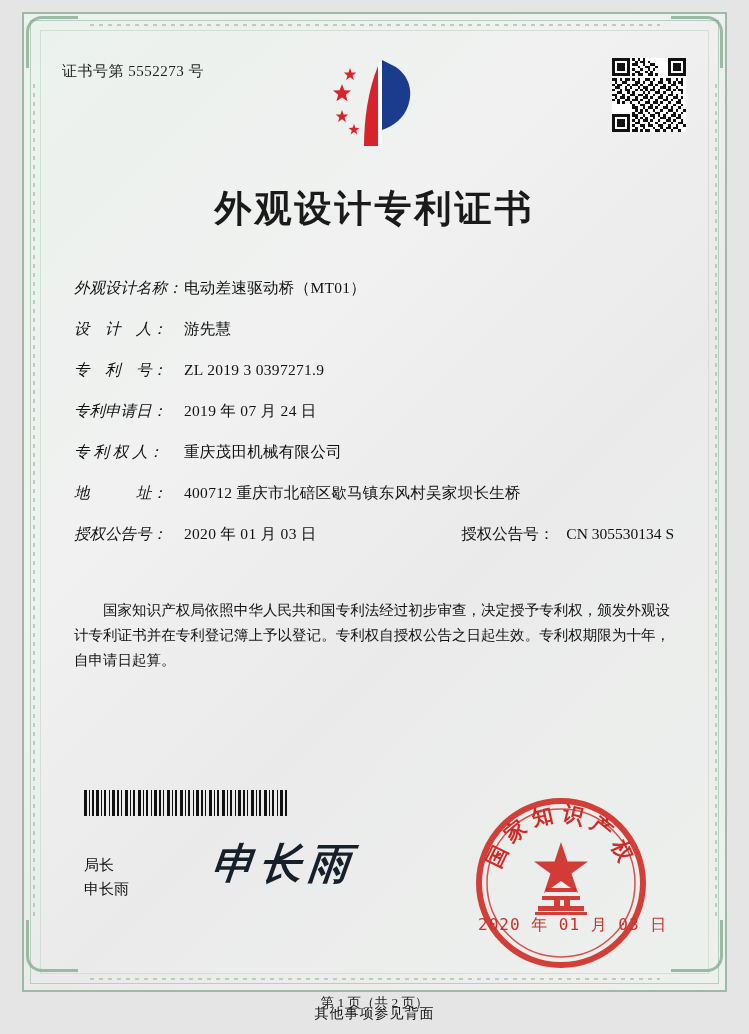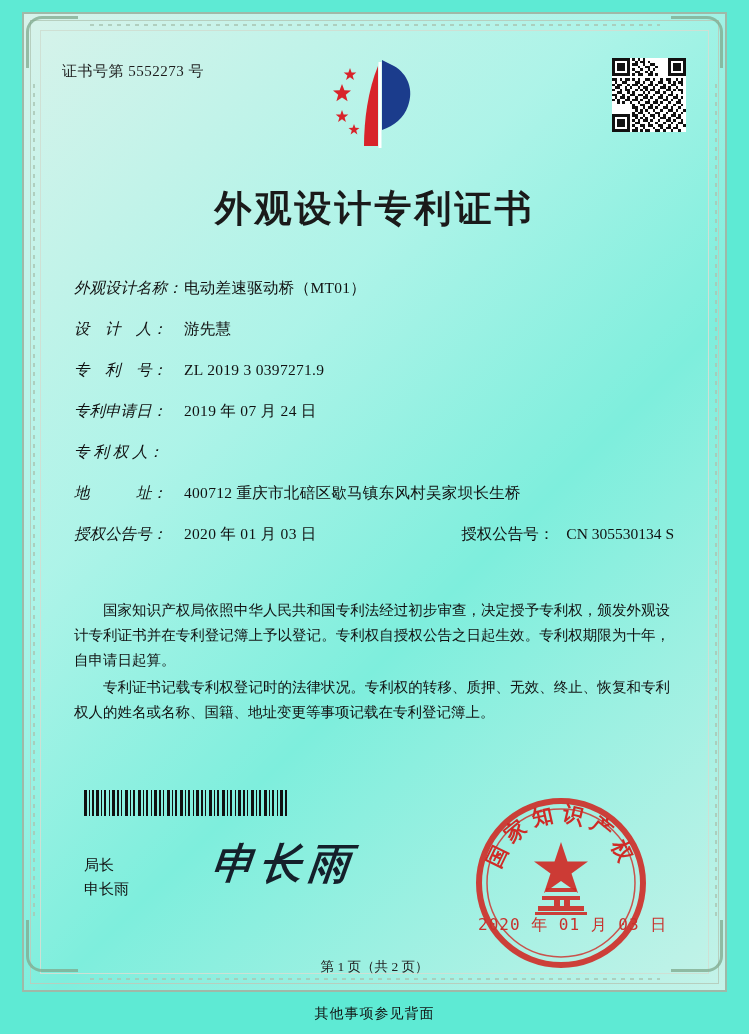"证书号第 5552273 号" .page { background: #5eead4 -> #e5e5e5 }
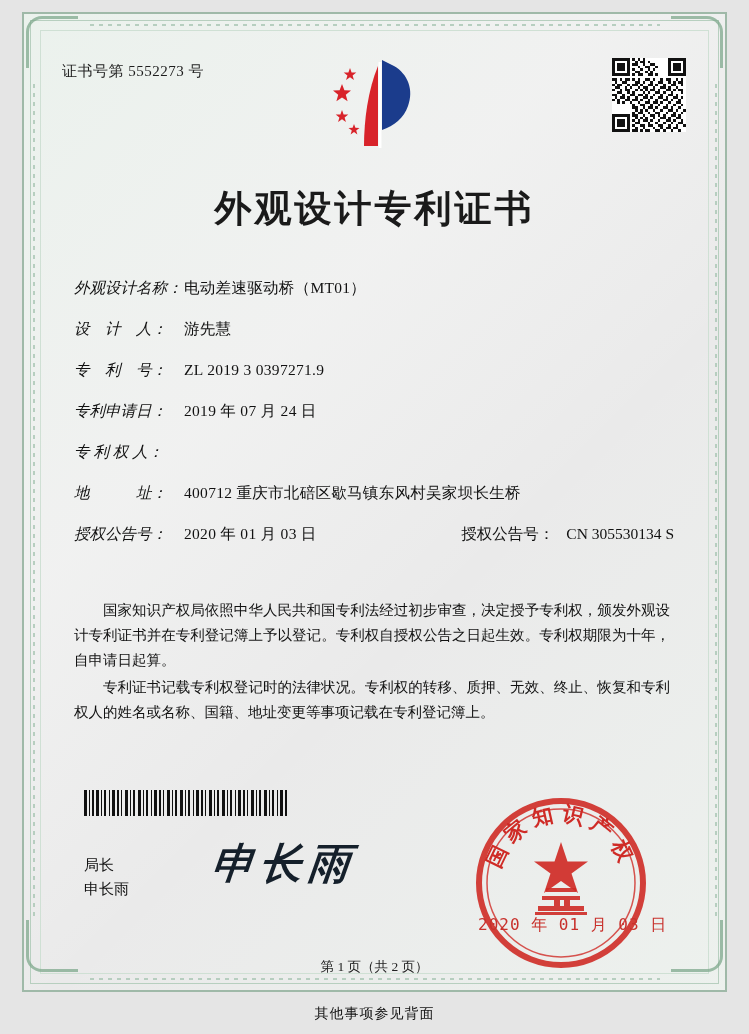"重庆茂田机械有限公司" div.value { html: none -> <div>重庆茂田机械有限公司</div> }
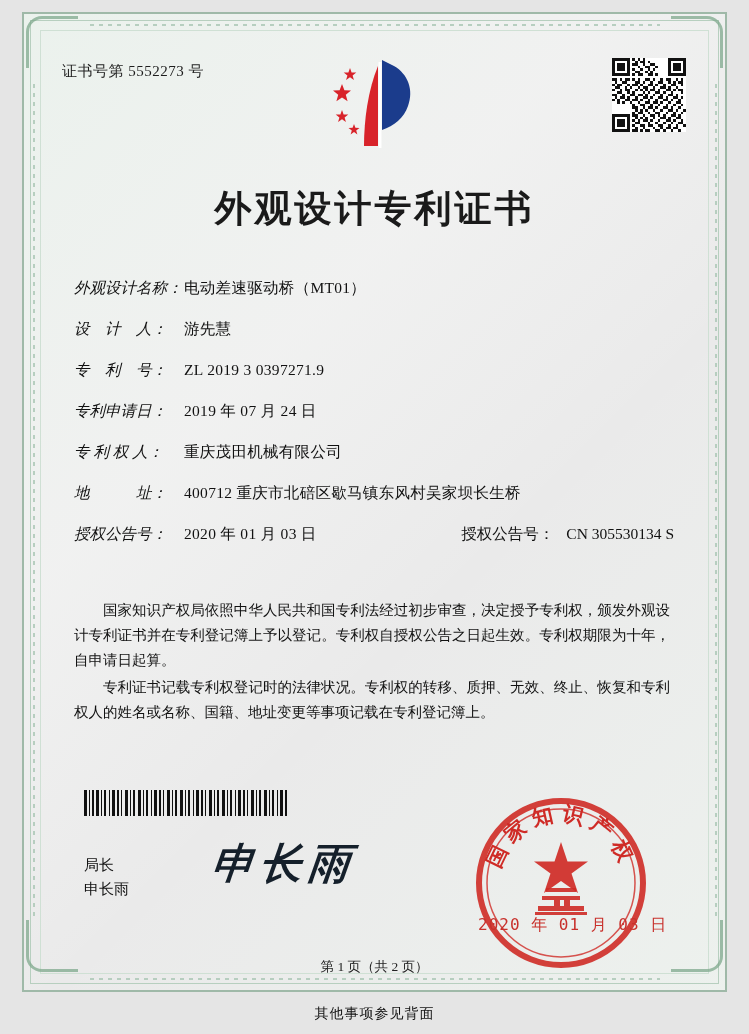"专利证书记载专利权登记时的法律状况。专利权的转移、质押、无效、终止、恢复和专利权" p { html: <p>专利证书记载专利权登记时的法律状况。专利权的转移、质押、无效、终止、恢复和专利权人的姓名或名称、国籍、地址变更等事项记载在专利登记簿上。</p> -> none }
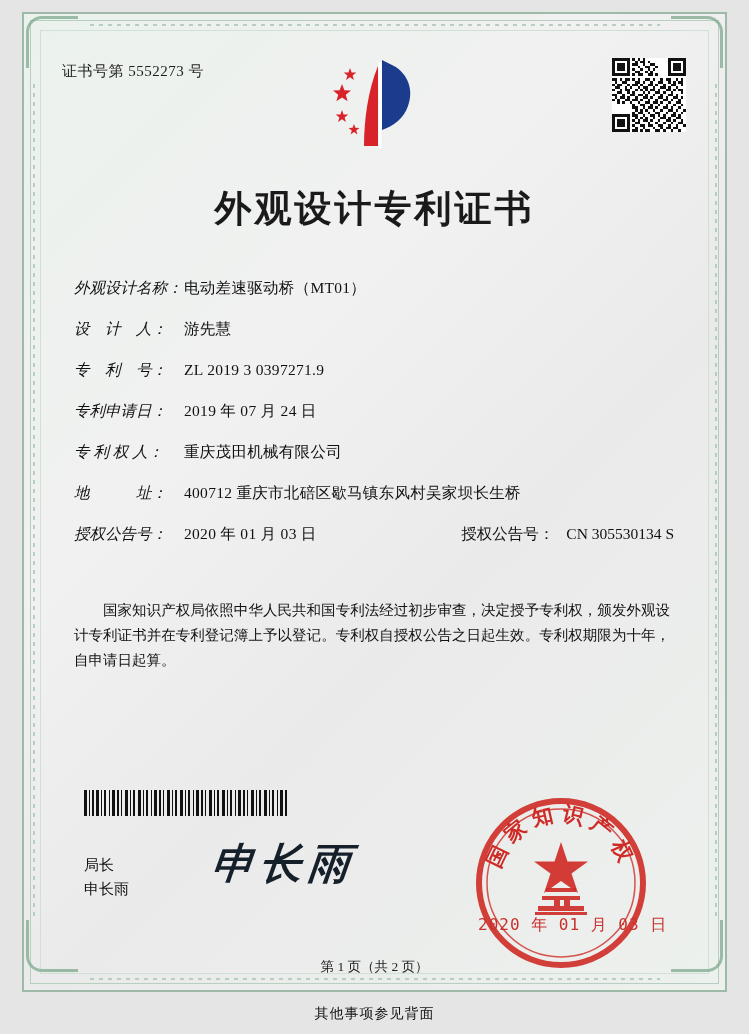"第 1 页（共 2 页）" .page-num { top: 958px -> 994px }
